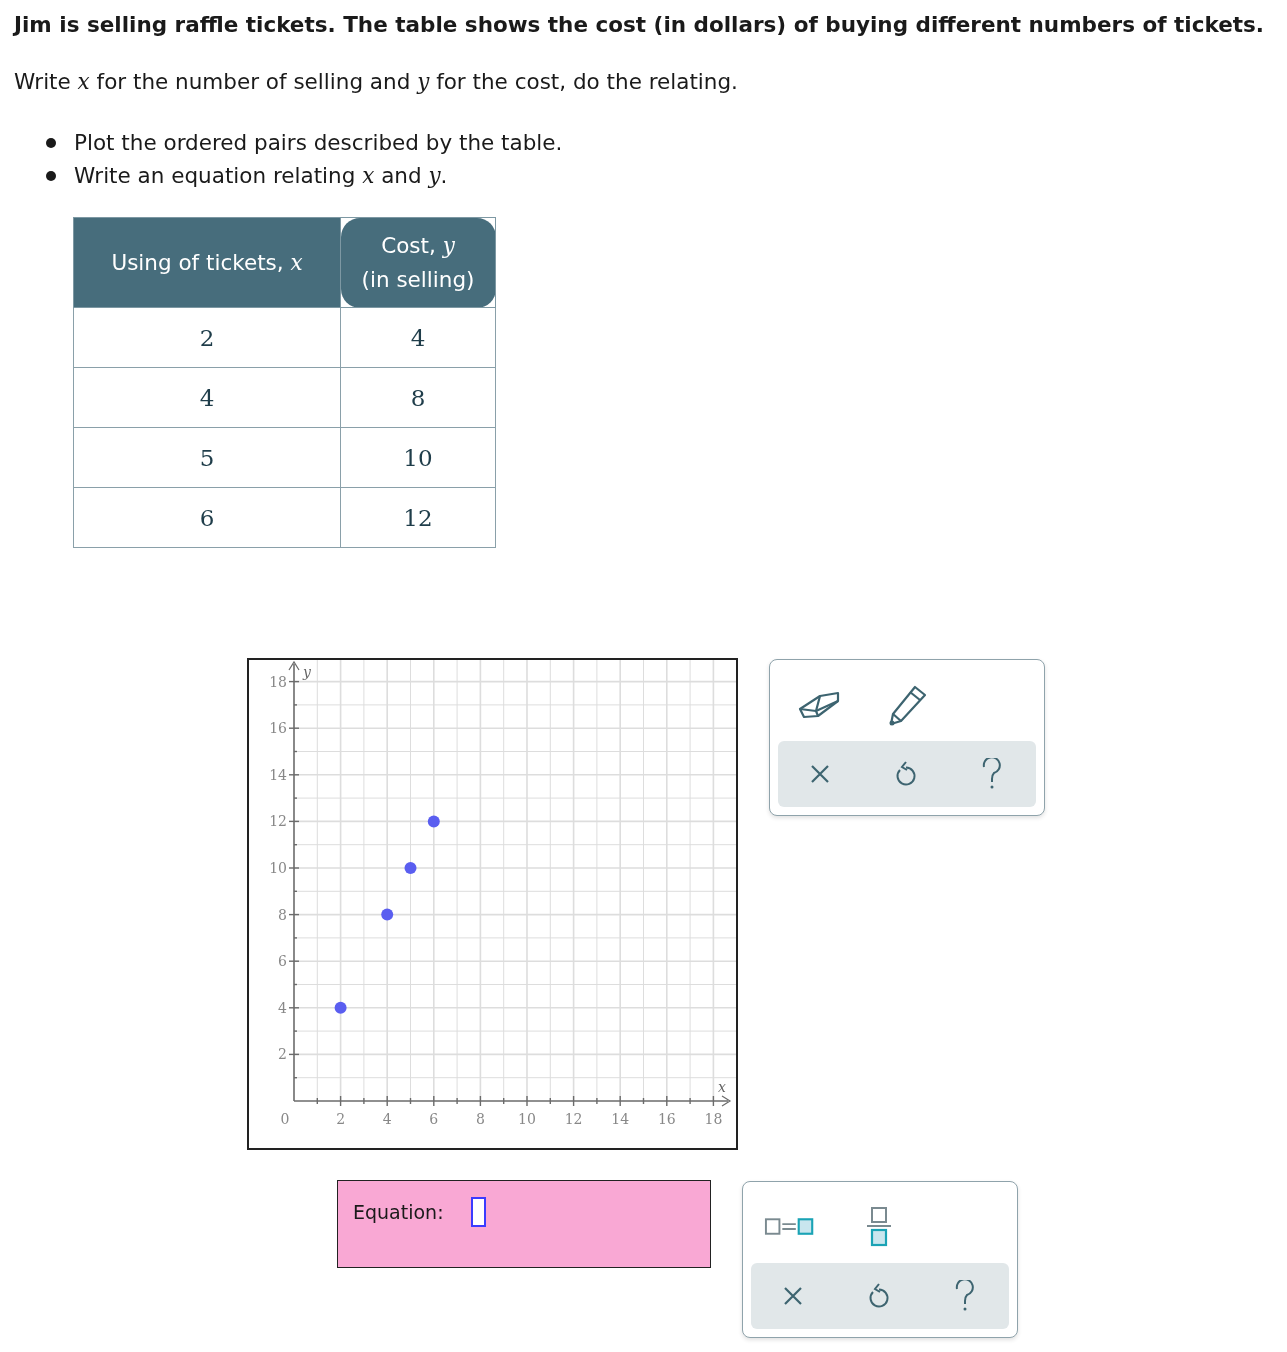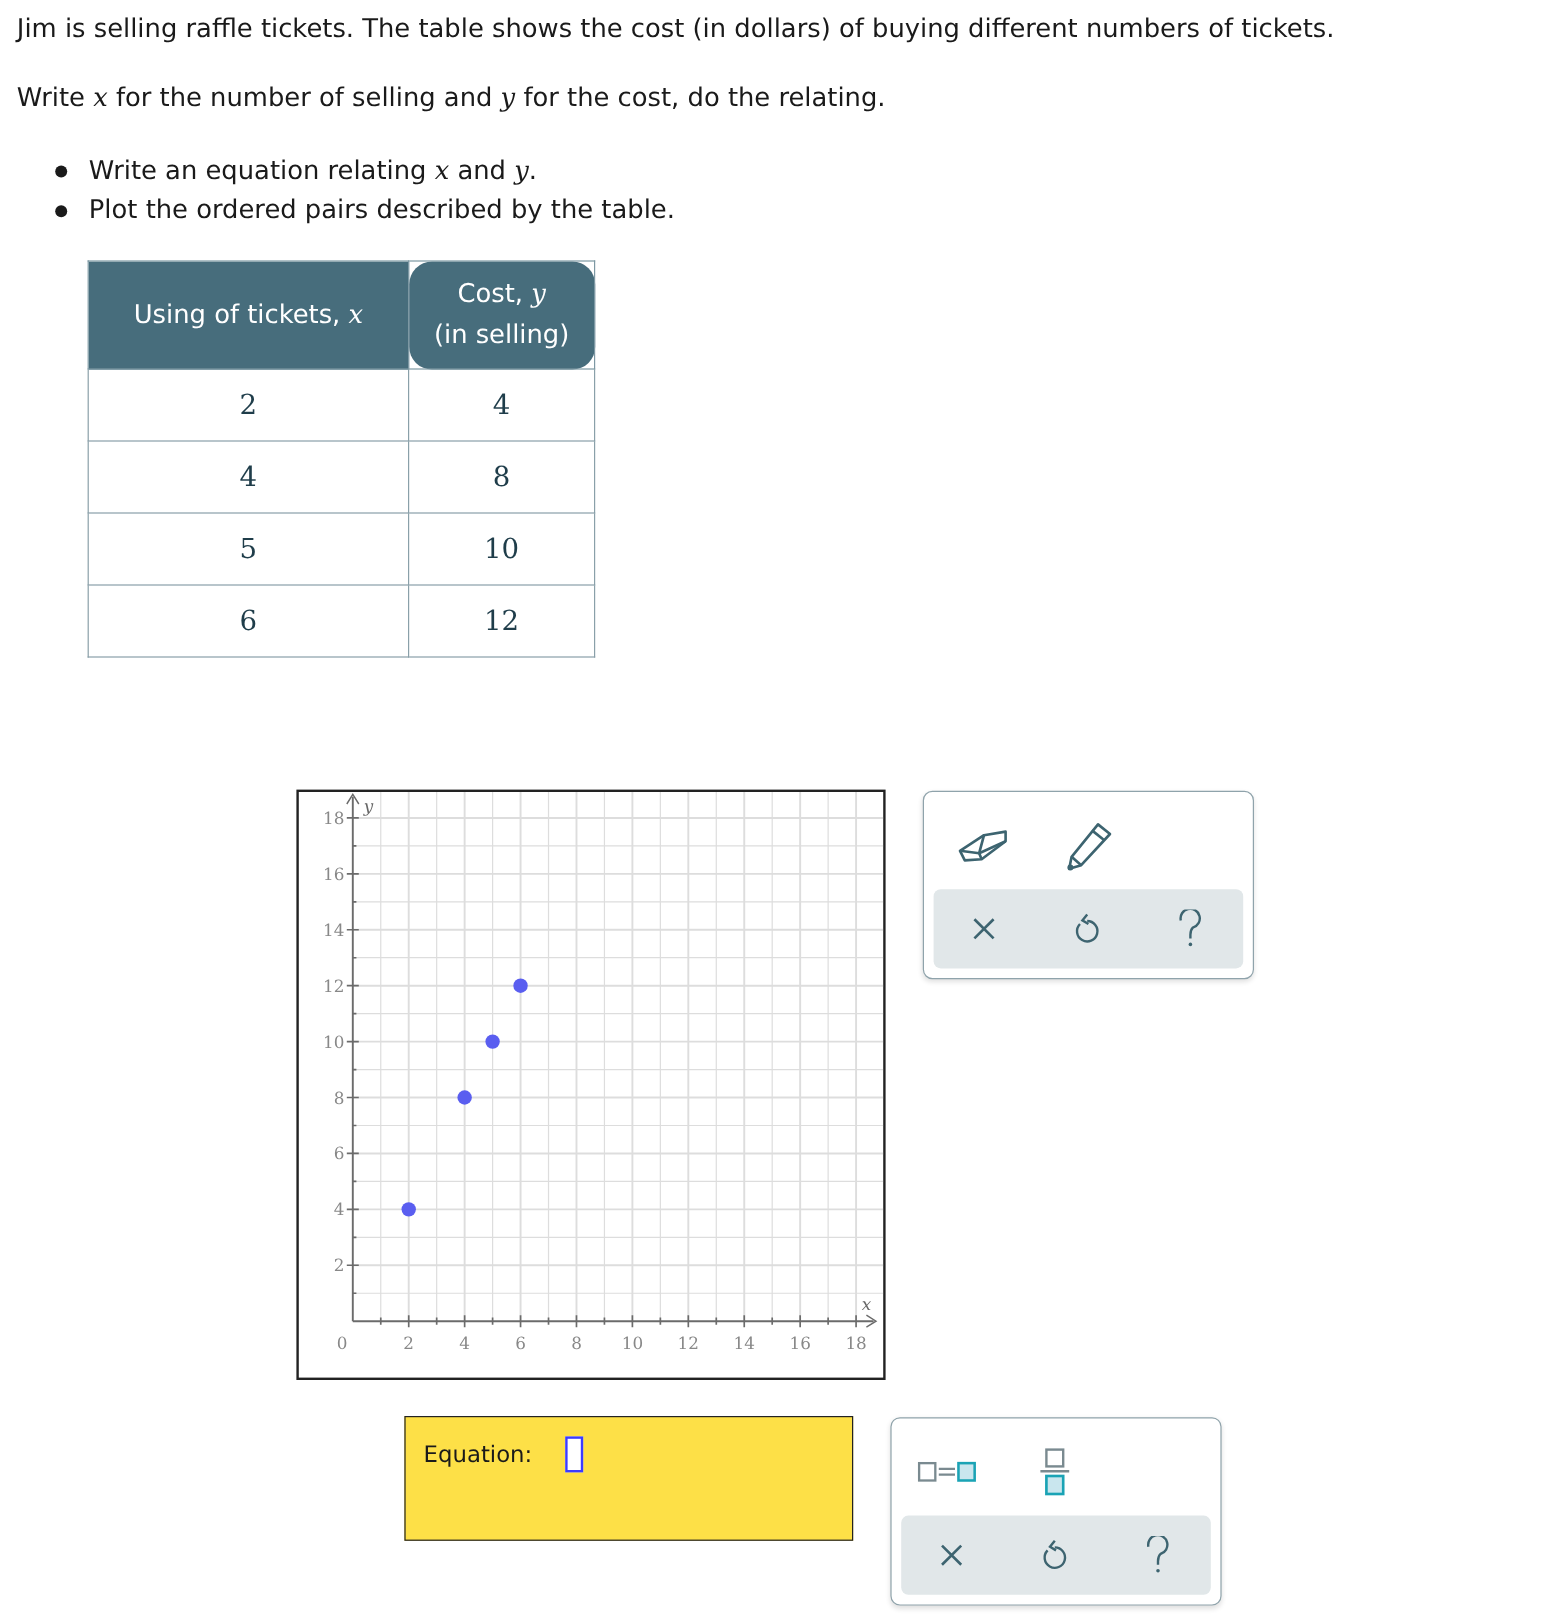"Jim is selling raffle tickets." #p1 { font-weight: none -> bold }
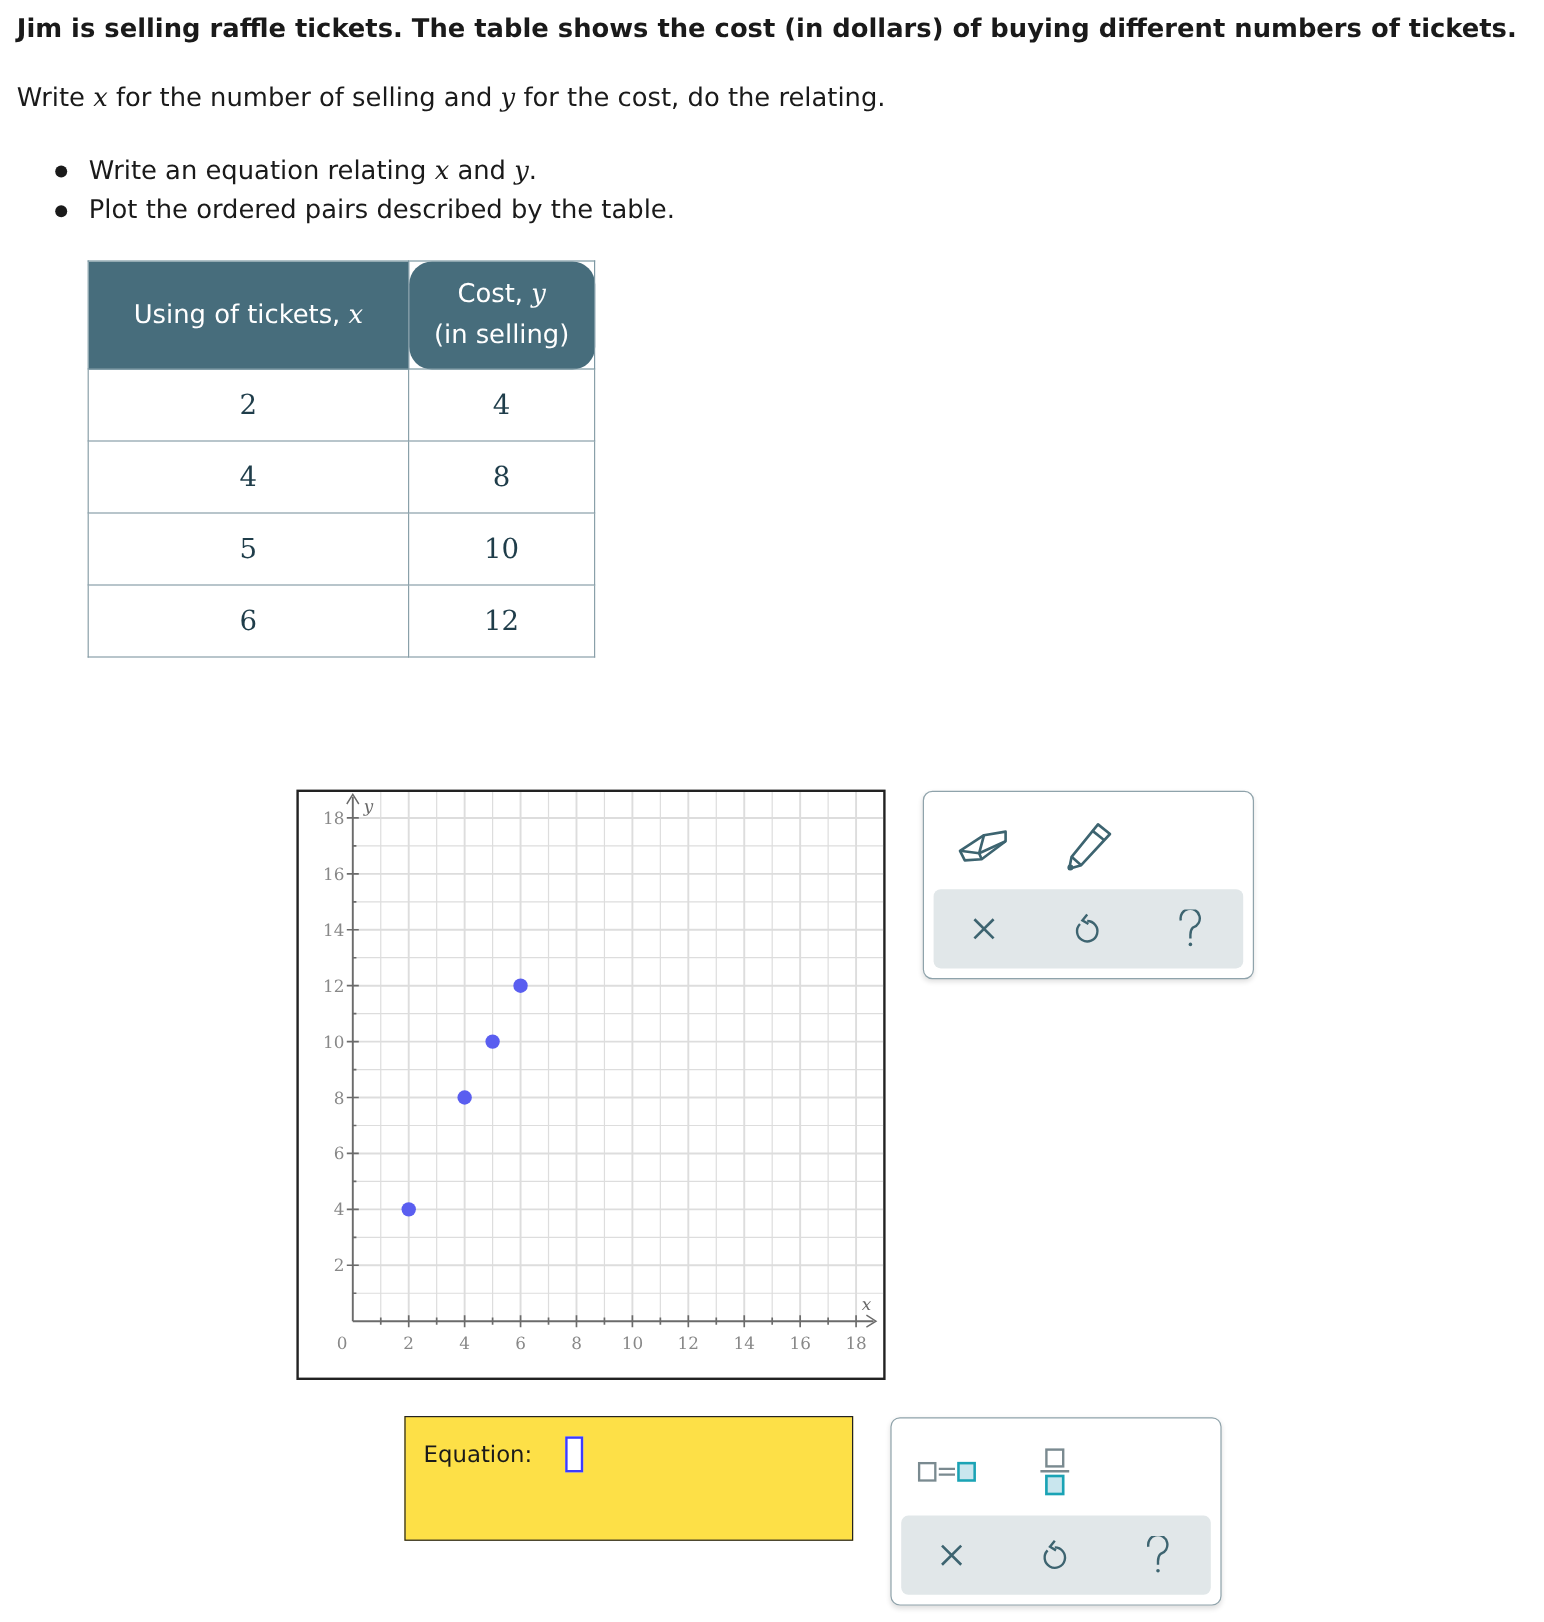"Write an equation relating x" li { order: before "Plot the ordered pairs described" -> after "Plot the ordered pairs described" }
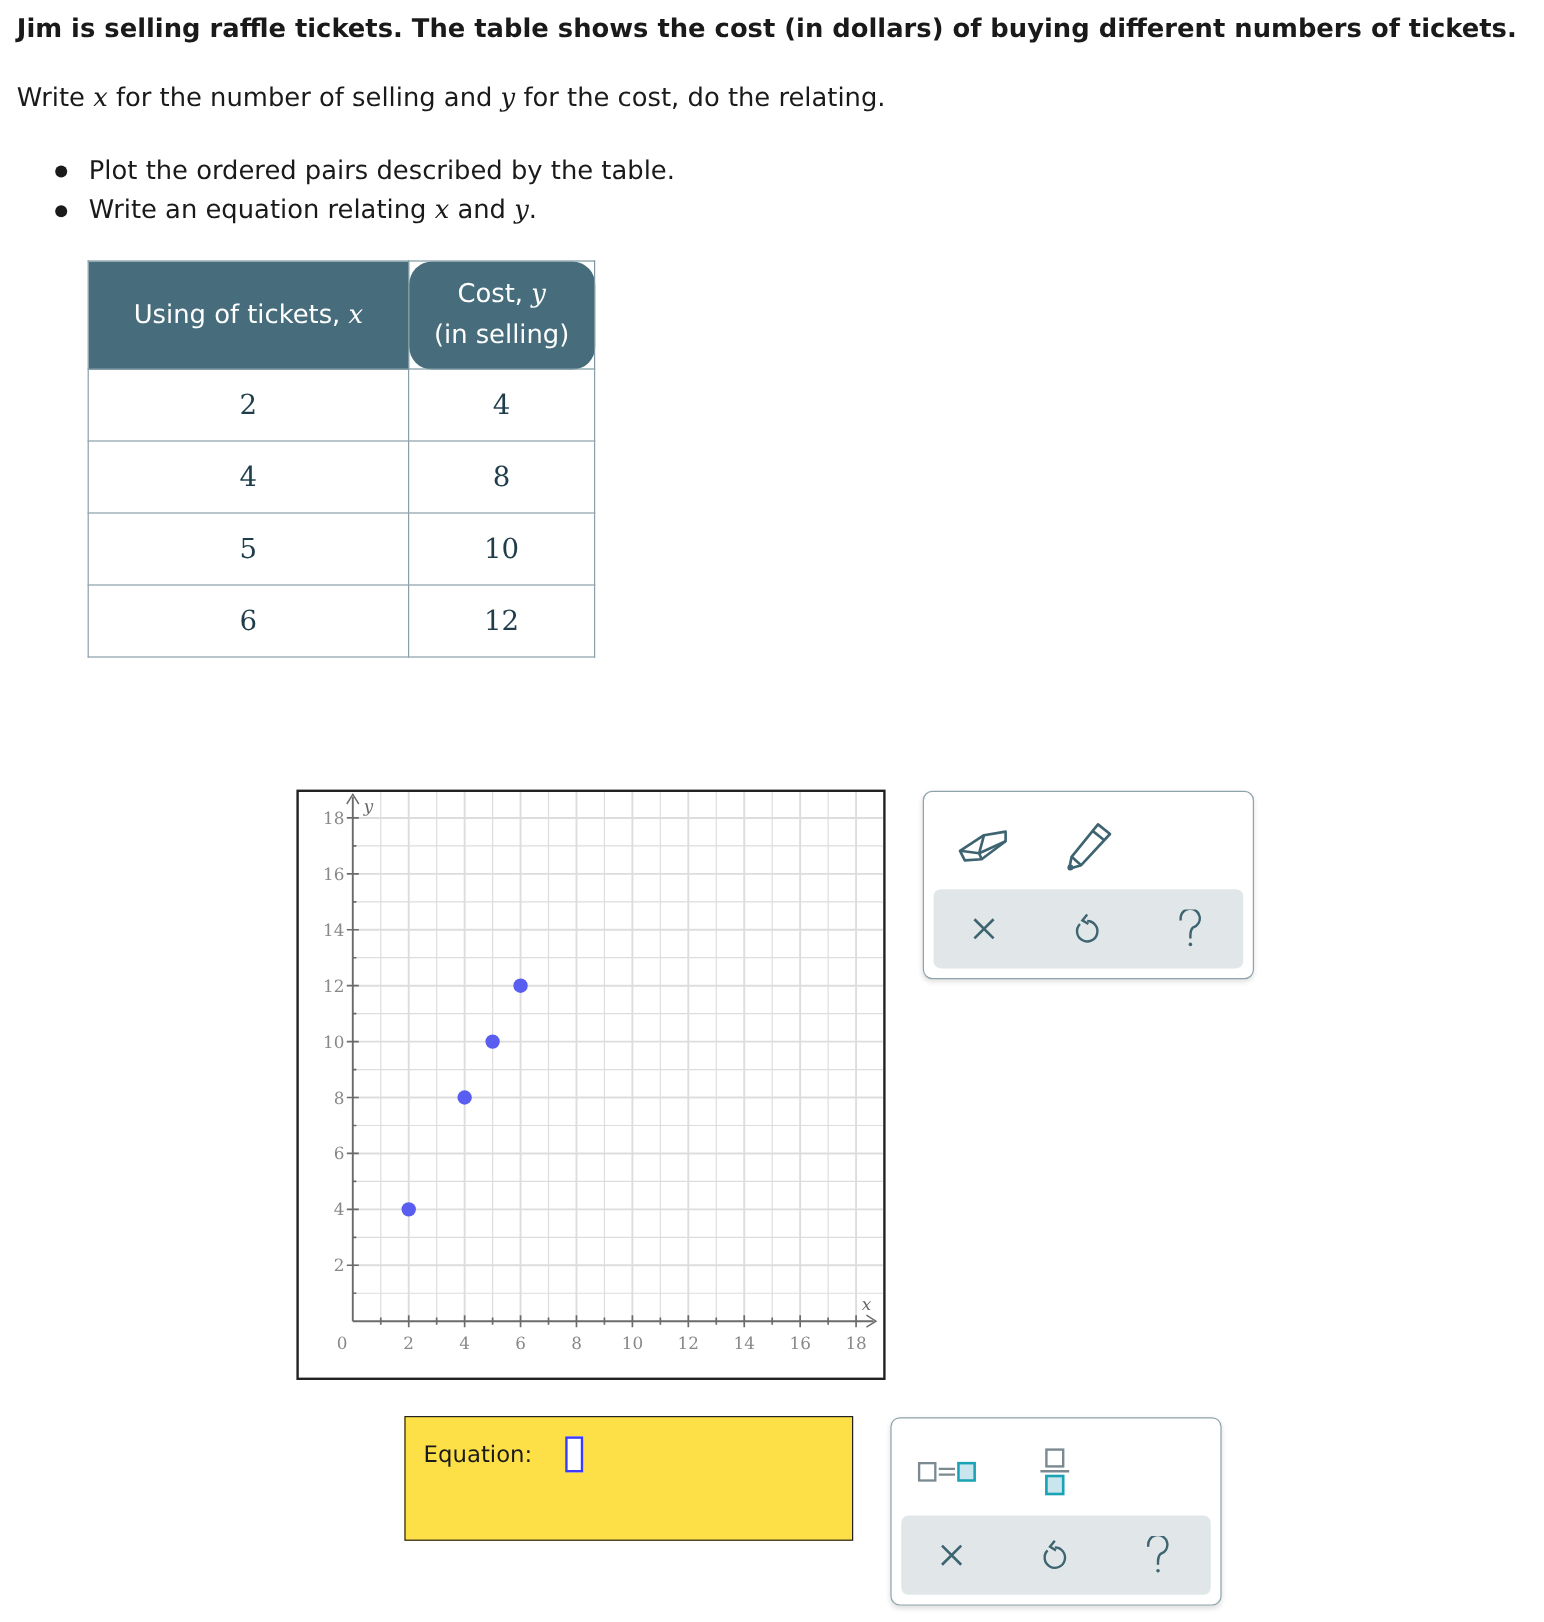"Equation:" #eqbox { background: #fde047 -> #f9a8d4; height: 104px -> 88px }
